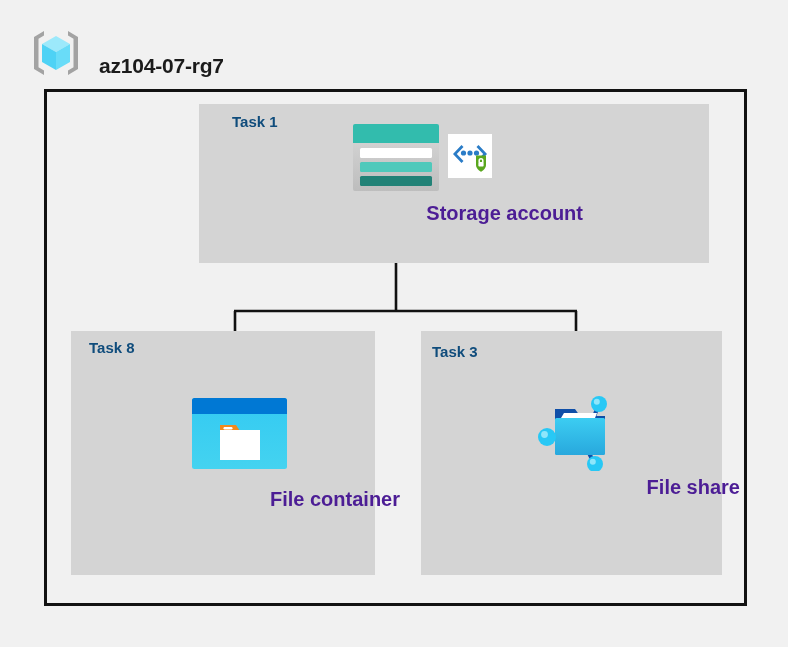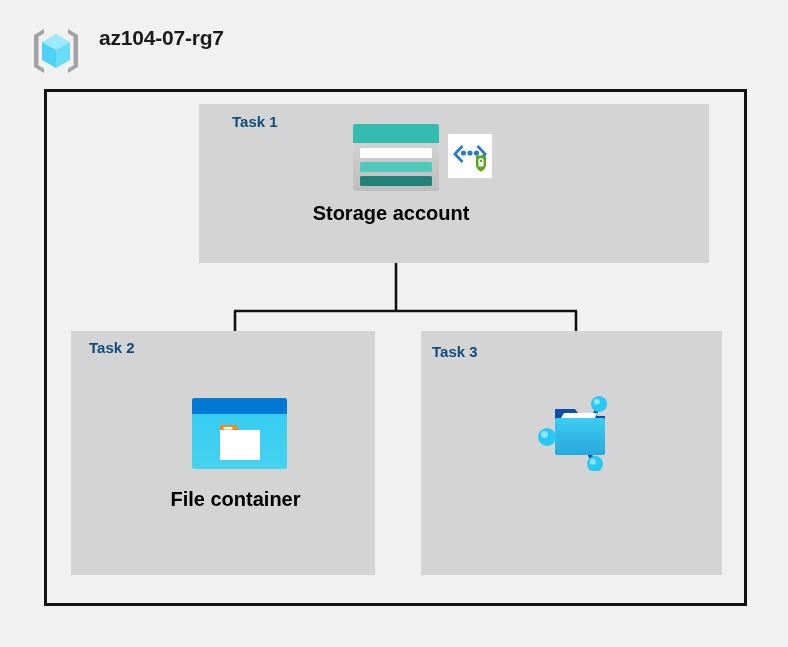"az104-07-rg7" #rg-header { align-items: flex-start -> flex-end }
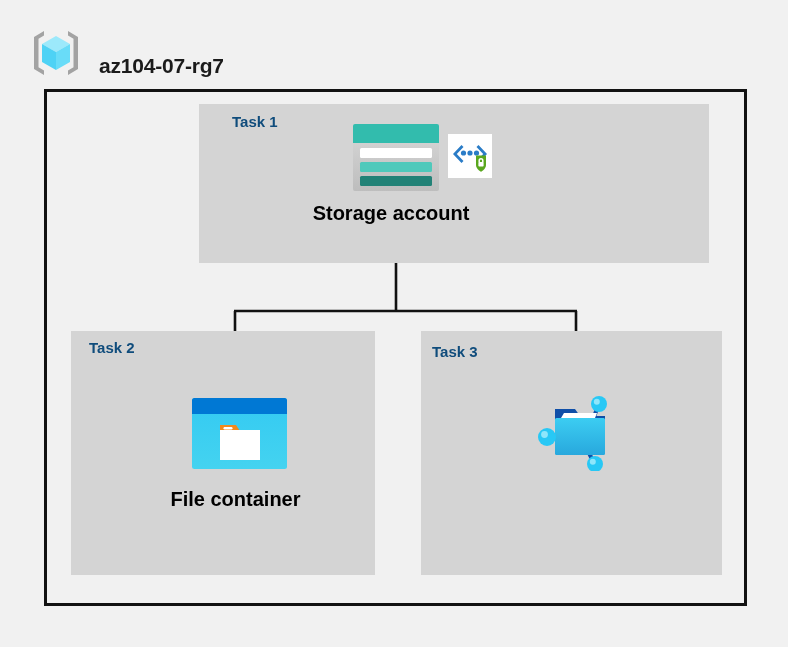"Storage account" .node-label { color: #000000 -> #4c1d95; text-align: center -> right }
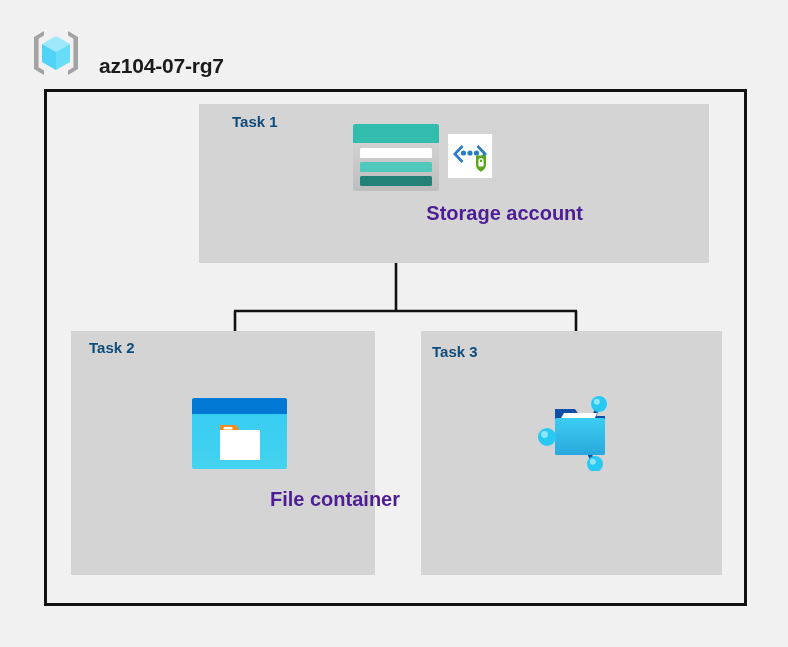"Task 2" div.task-label { text: 2 -> 8 }
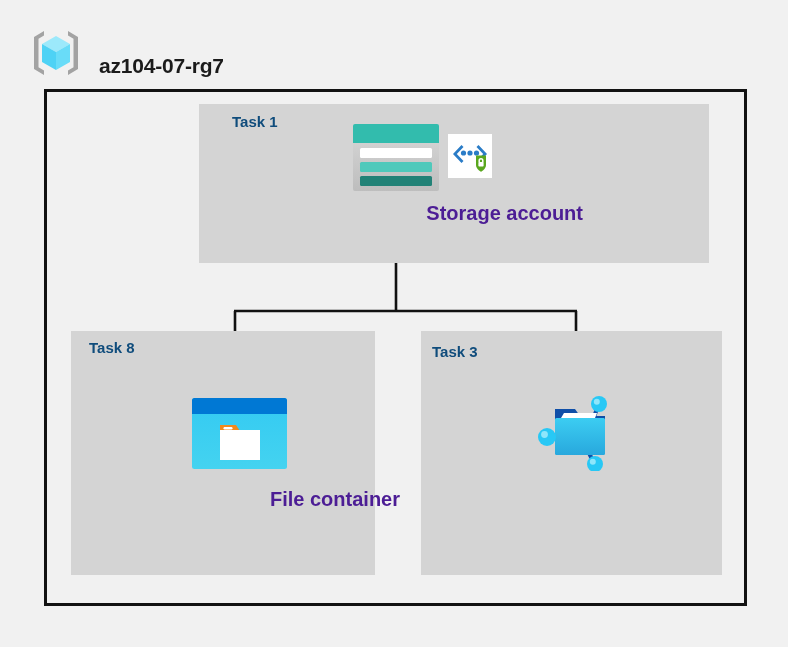"File share" div.node-label { html: none -> <div>File share</div> }
